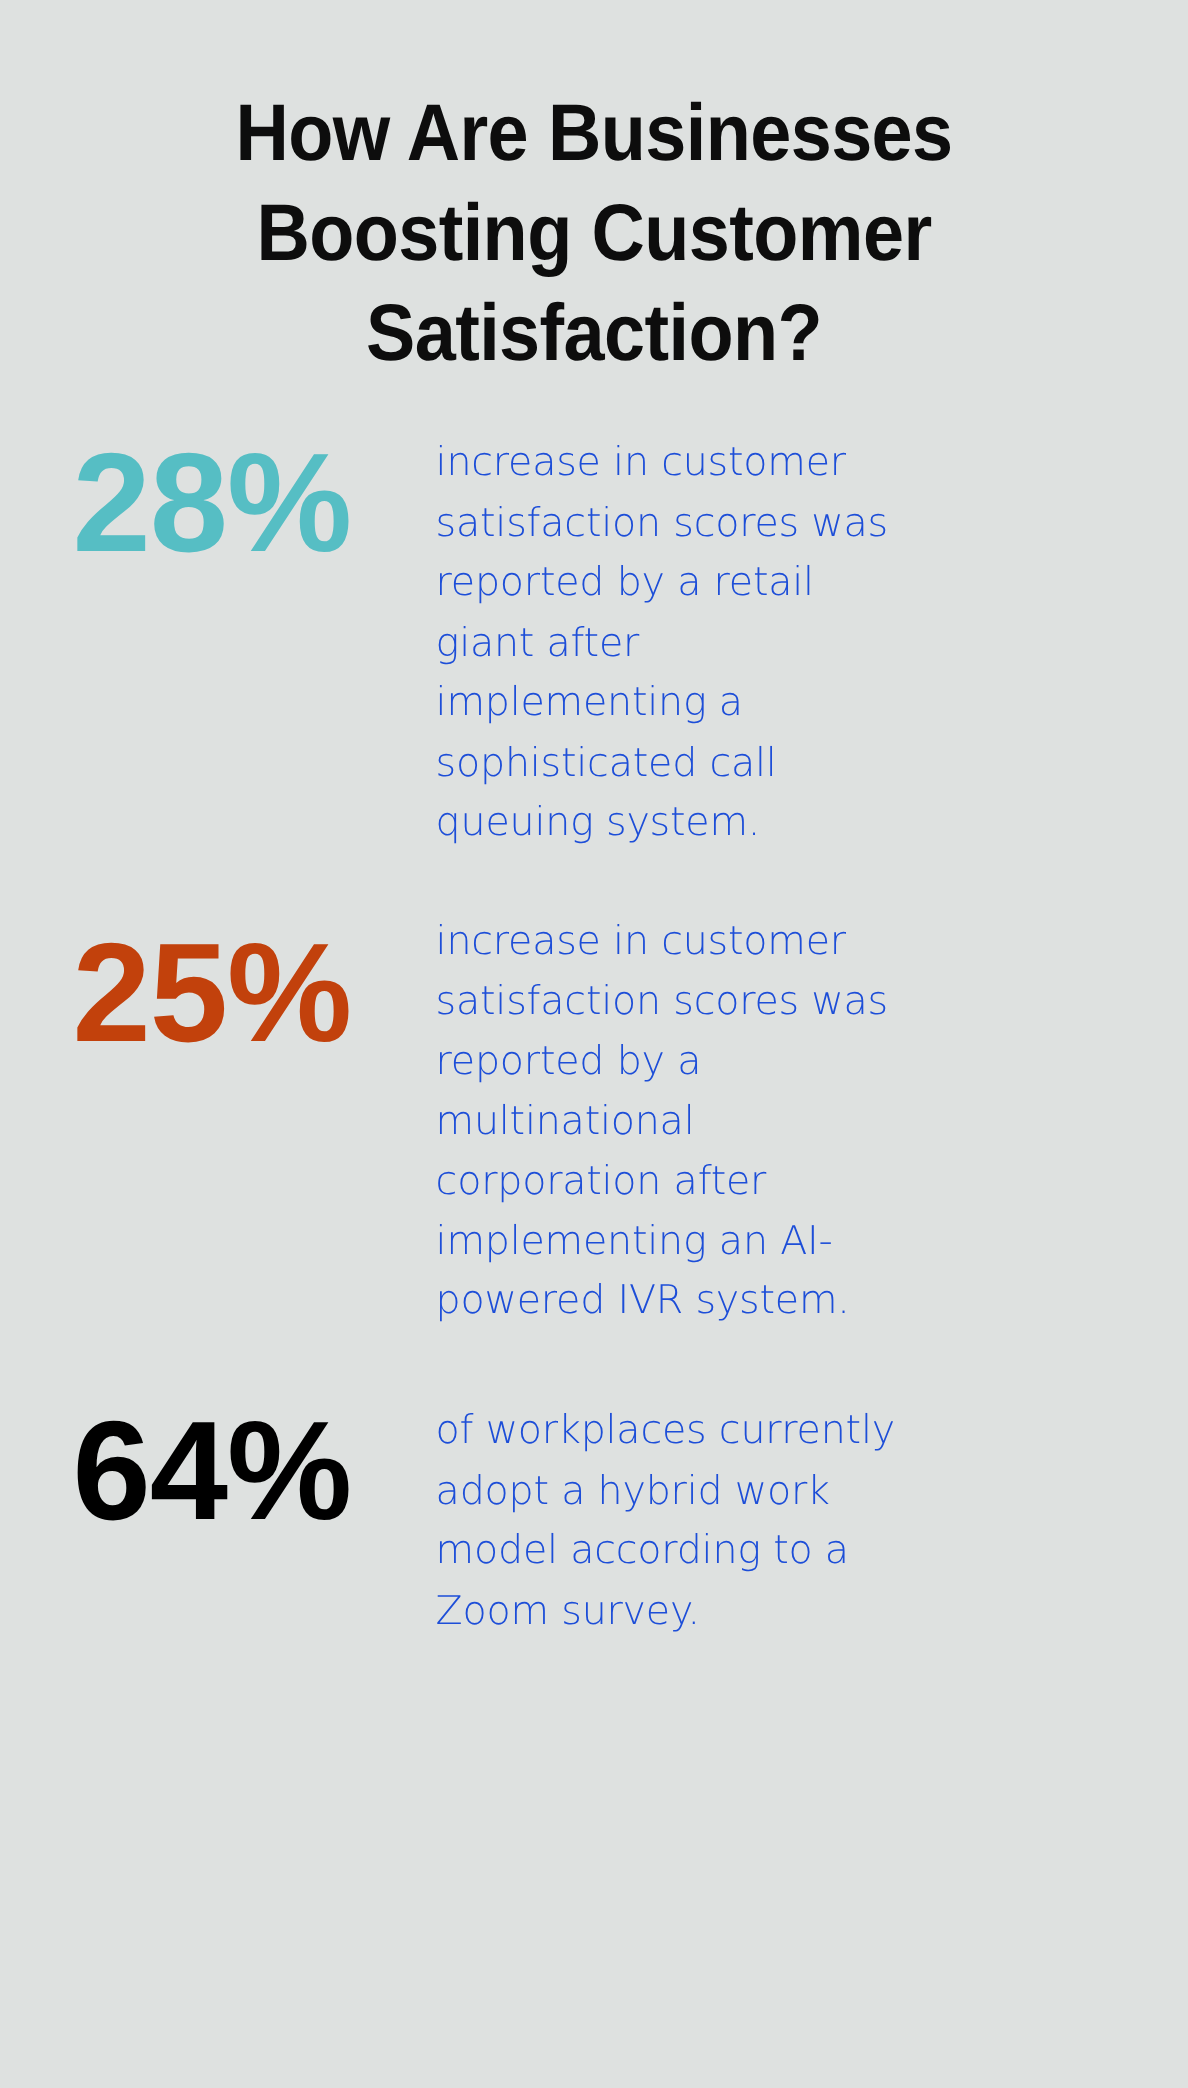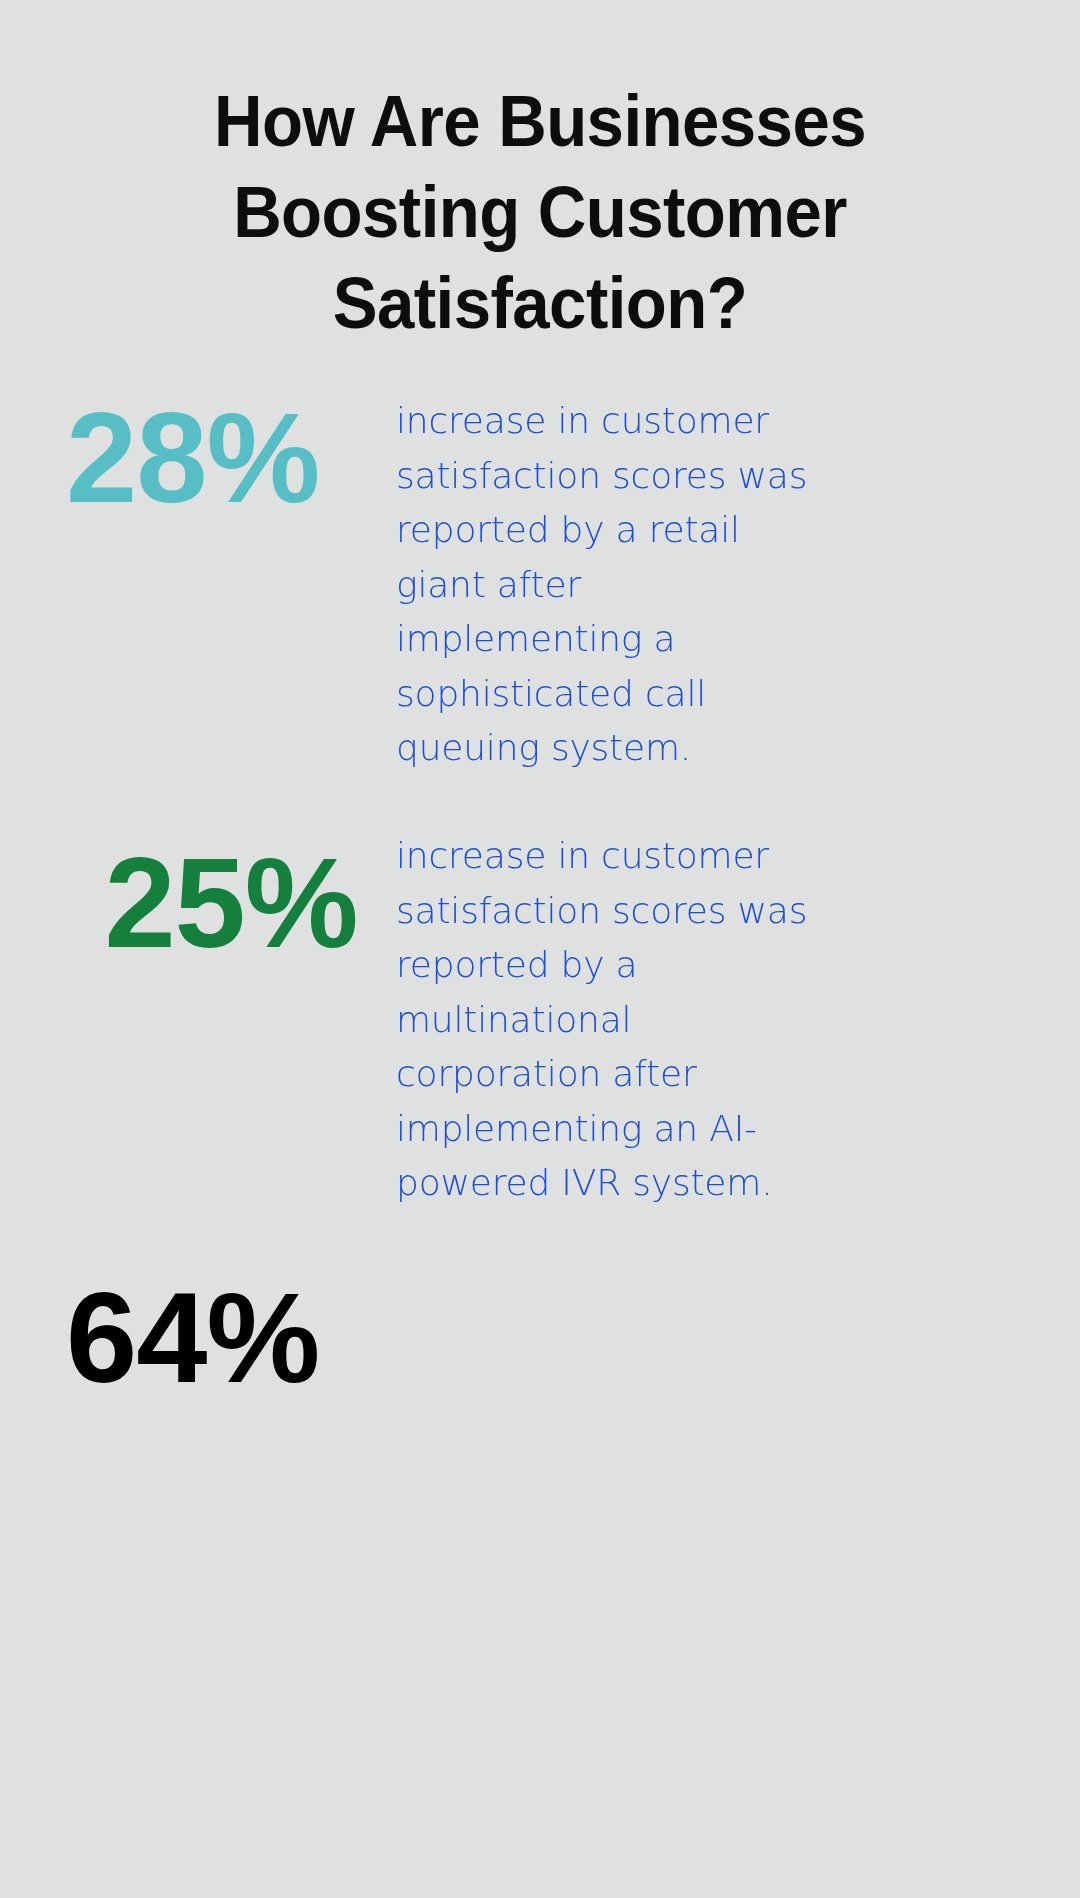"25%" div.stat-number { color: #15803d -> #c2410c; text-align: center -> none }
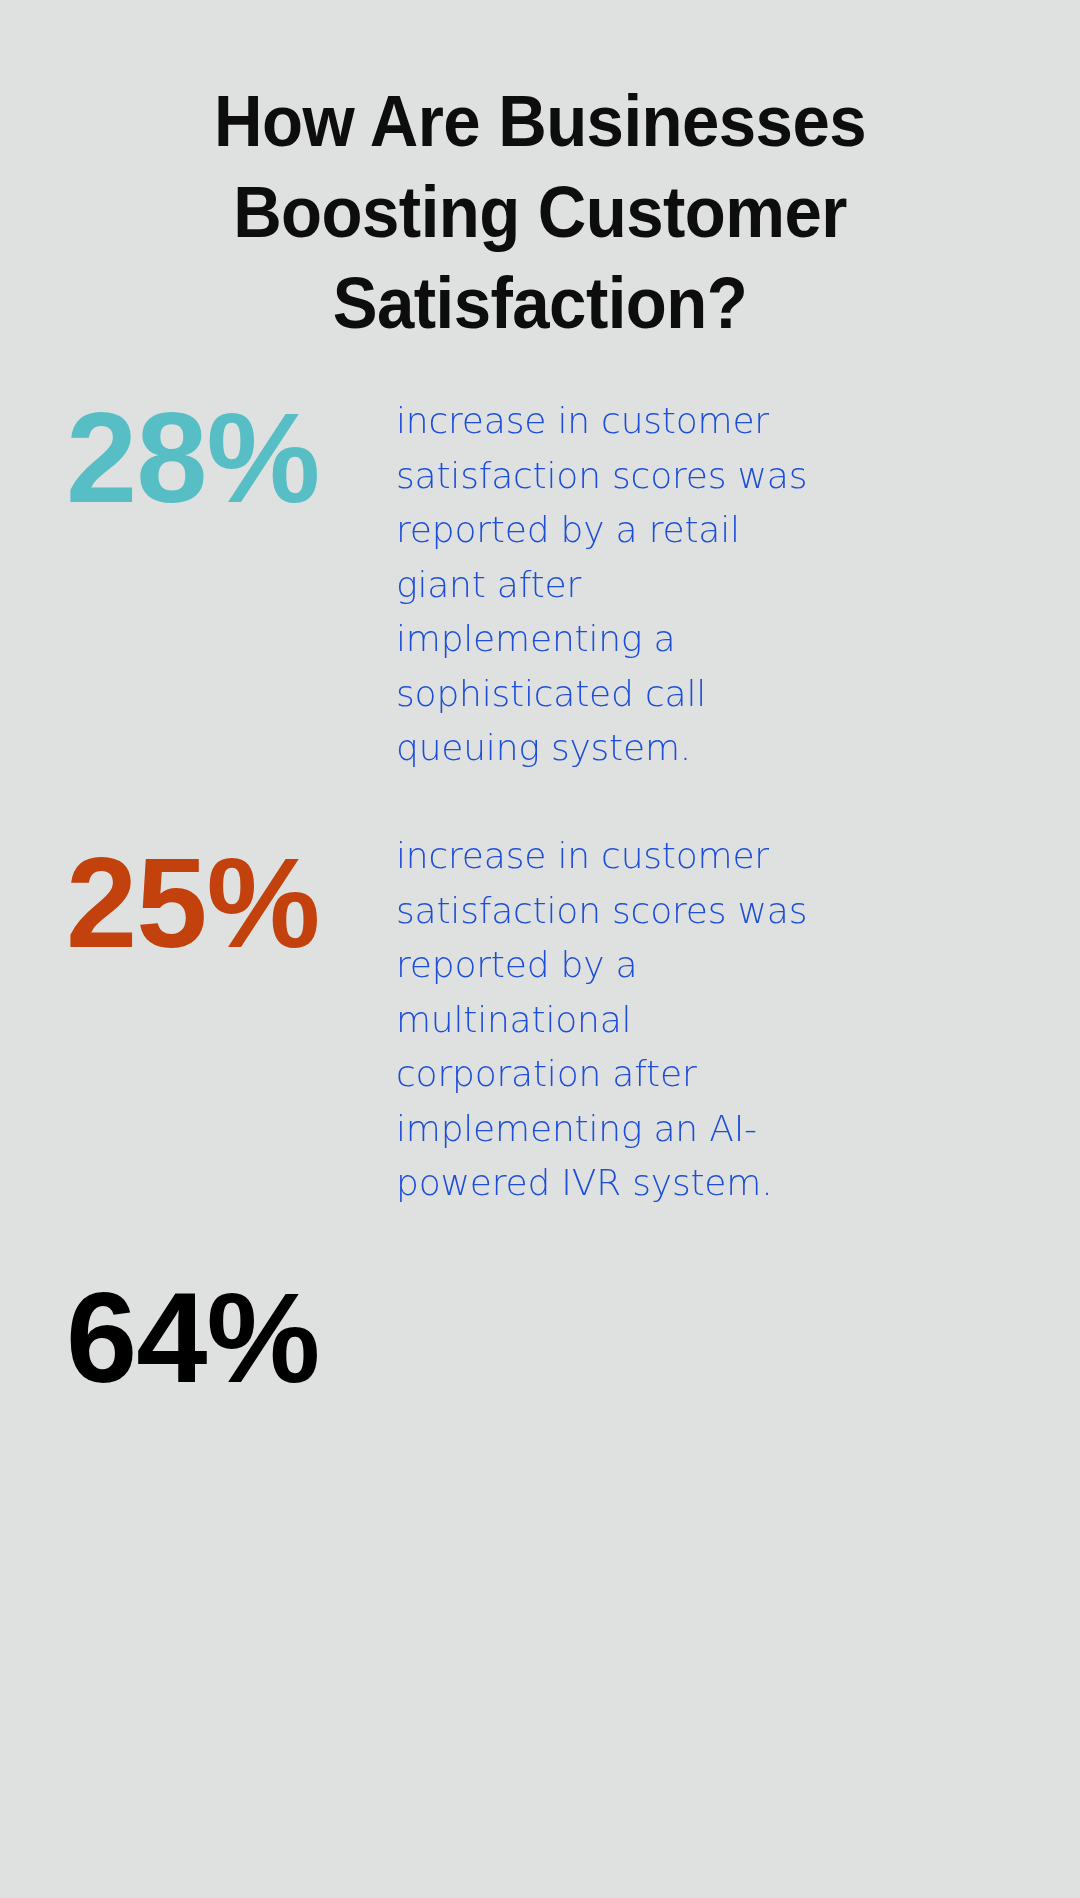"of workplaces currently adopt a" div.stat-text { html: none -> <div>of workplaces currently adopt a hybrid work model according to a Zoom survey.</div> }
